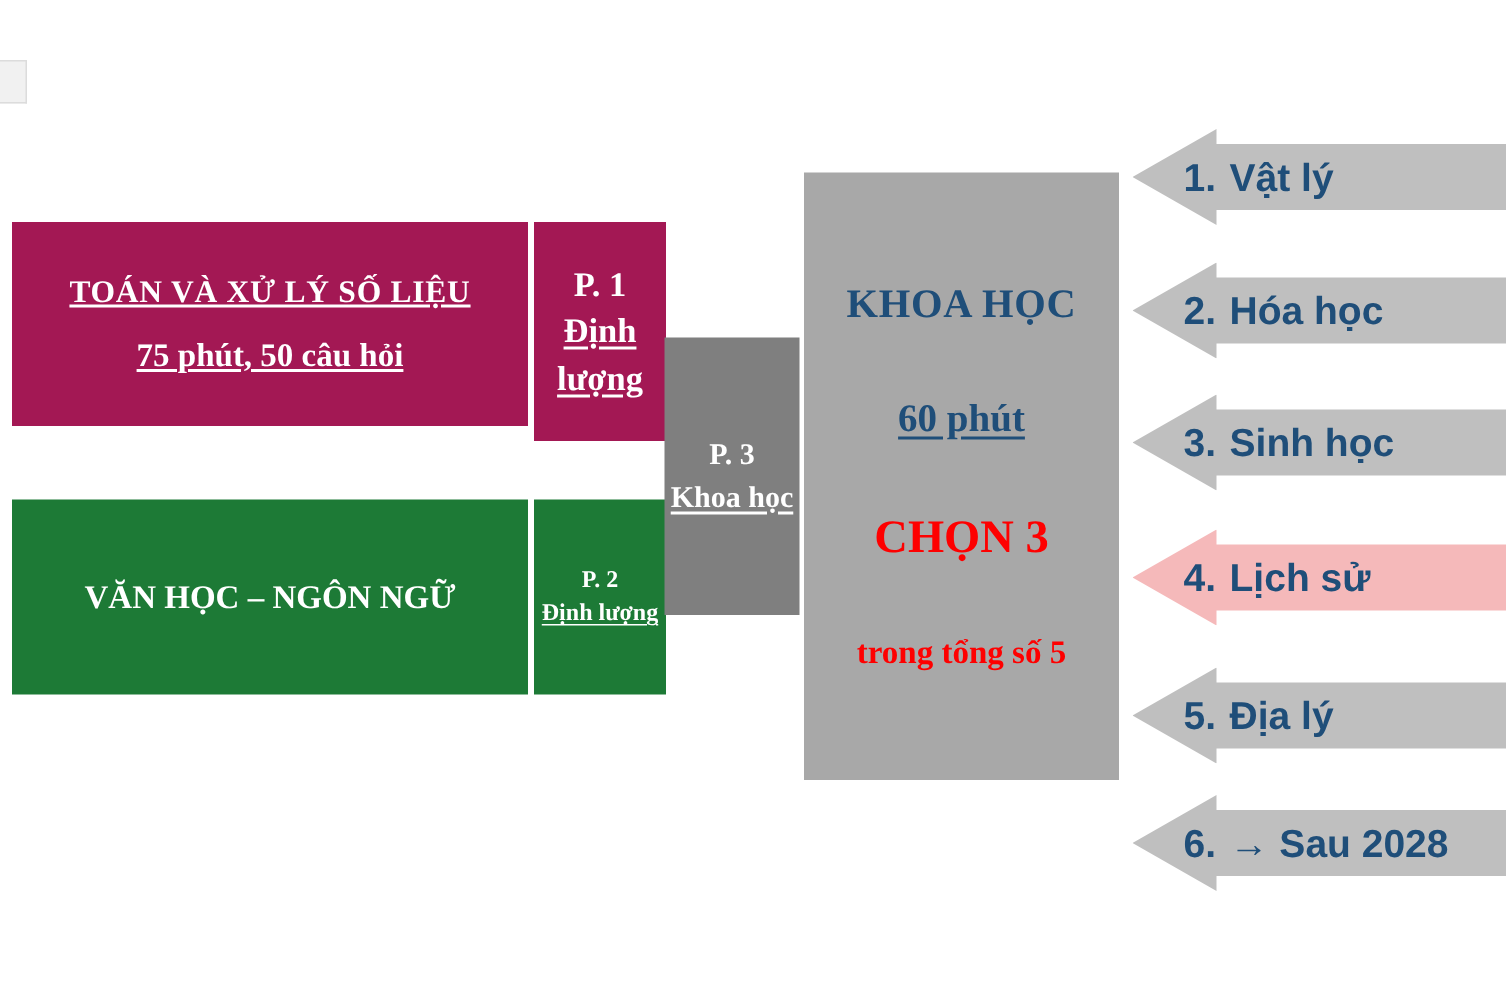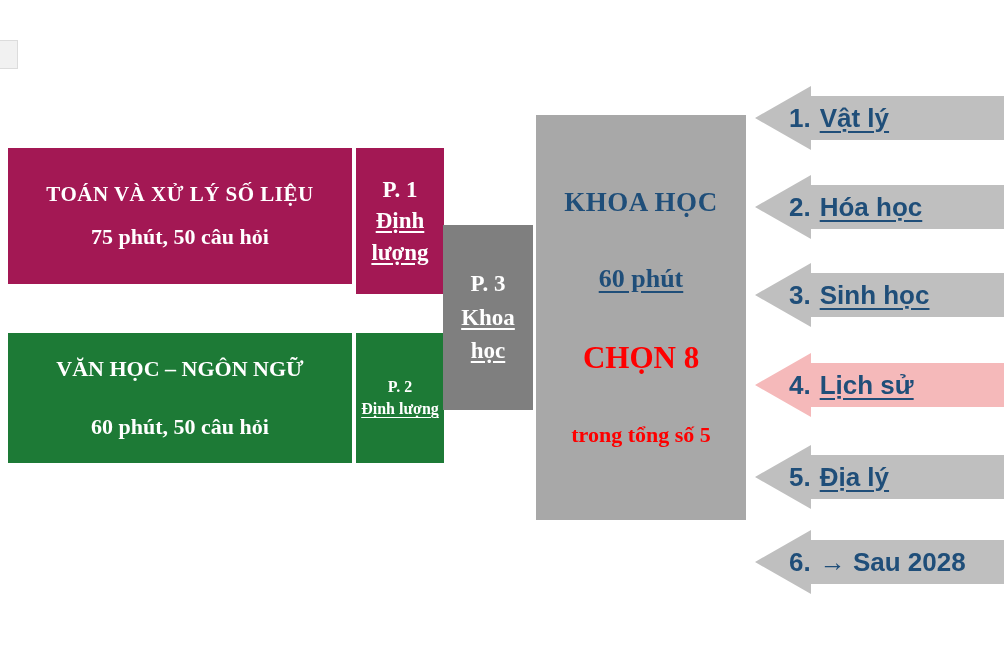"Vật lý" .arrow-text .lbl { text-decoration: underline -> none }
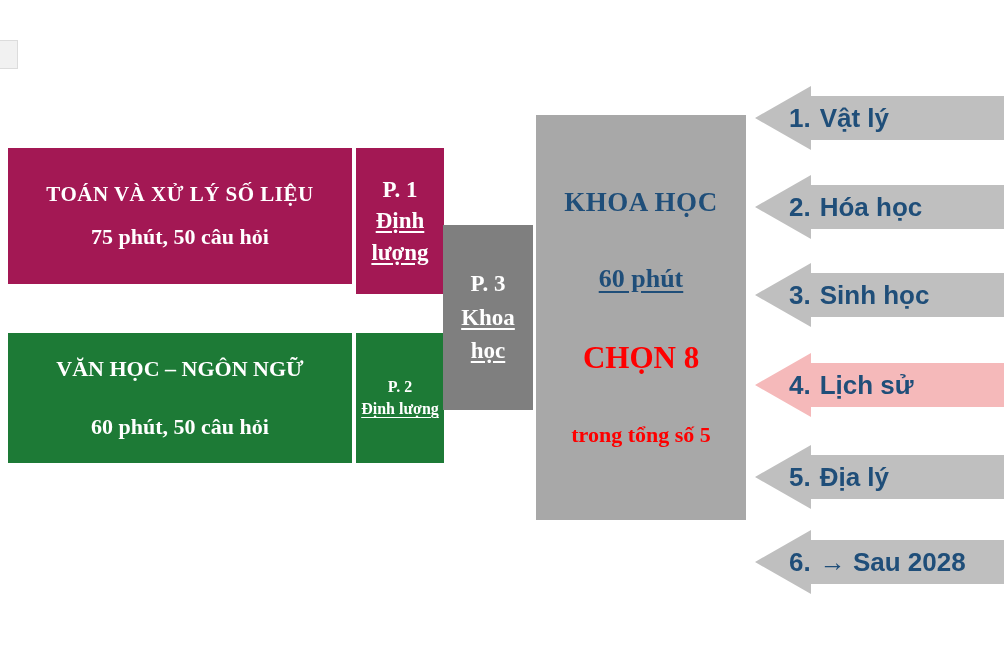"TOÁN VÀ XỬ LÝ SỐ" .math-box { text-decoration: none -> underline }
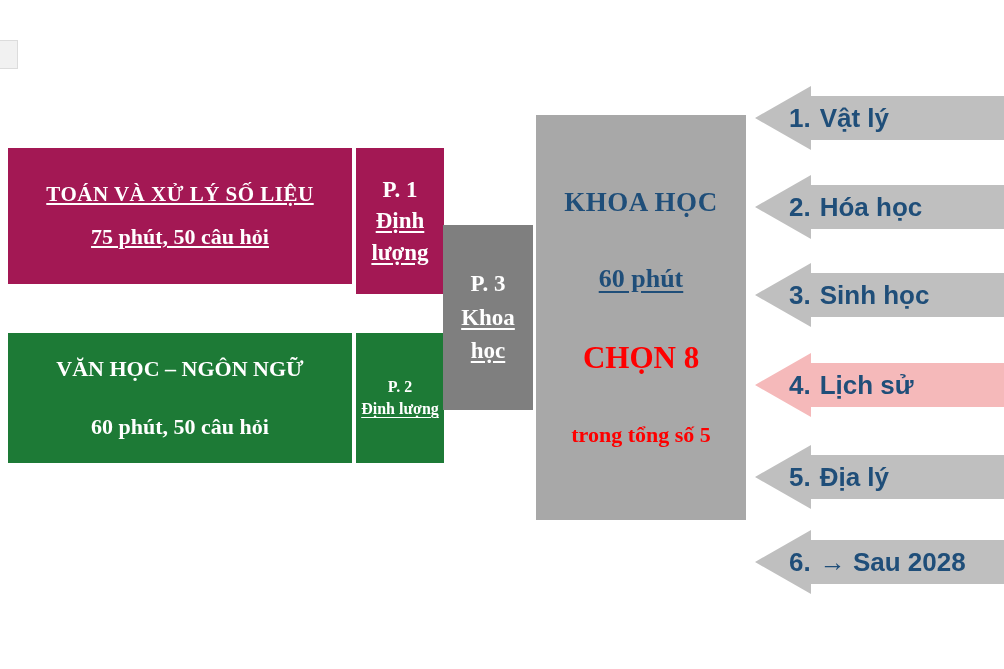"P. 3" .p3-box { font-size: 23px -> 20px }
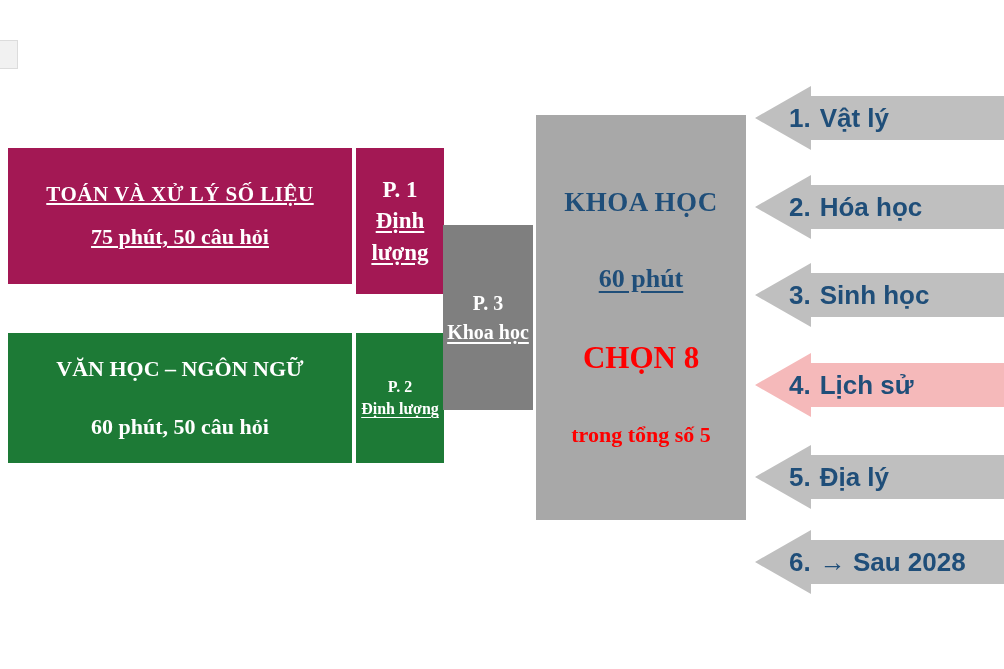"CHỌN 8" div.choose { text: 8 -> 3 }
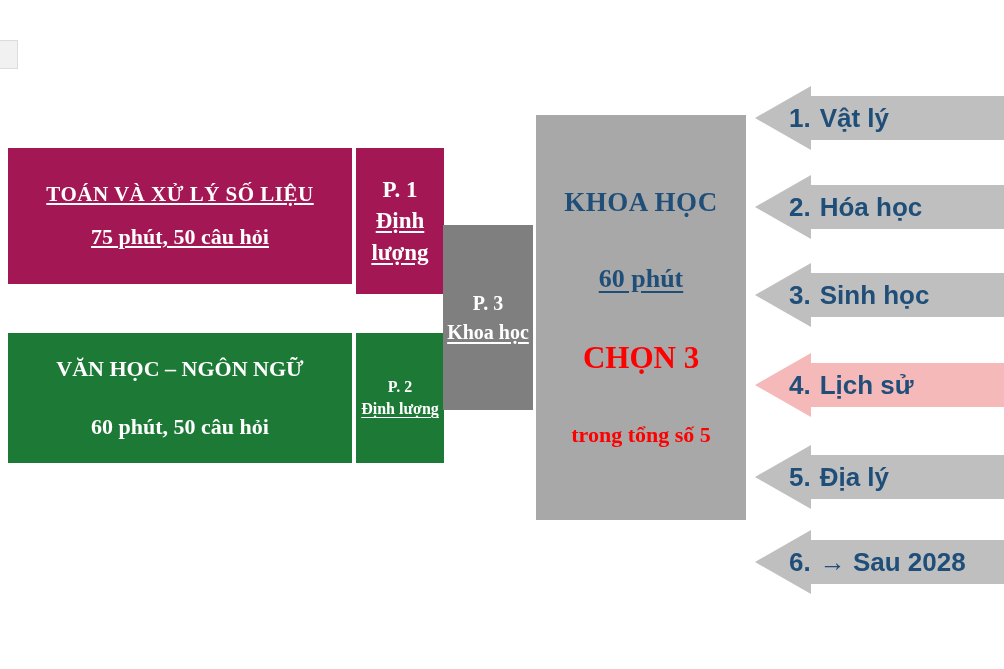"60 phút, 50 câu hỏi" div.t2 { html: <div>60 phút, 50 câu hỏi</div> -> none }
